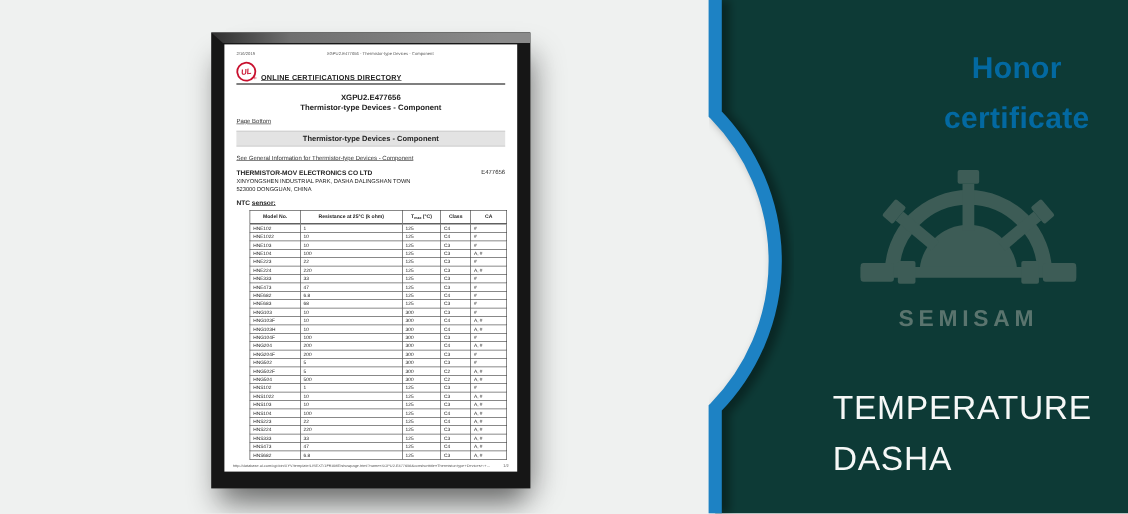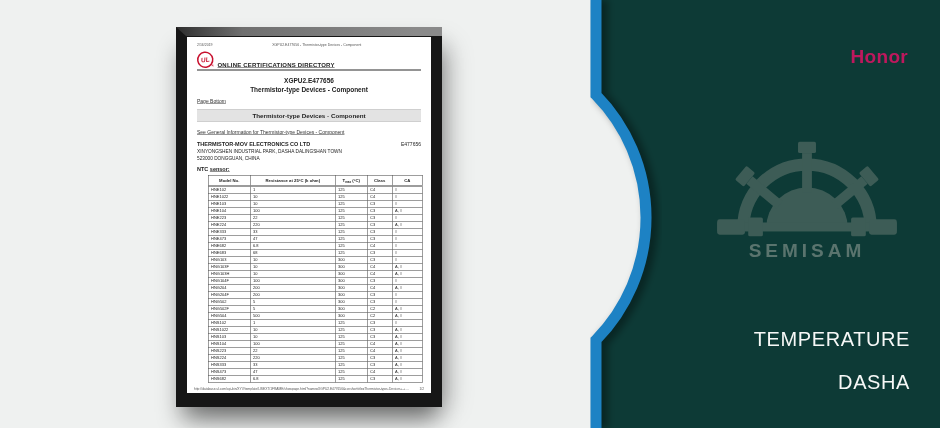"Honor" .honor { color: #be185d -> #0369a1; font-size: 19px -> 25px }
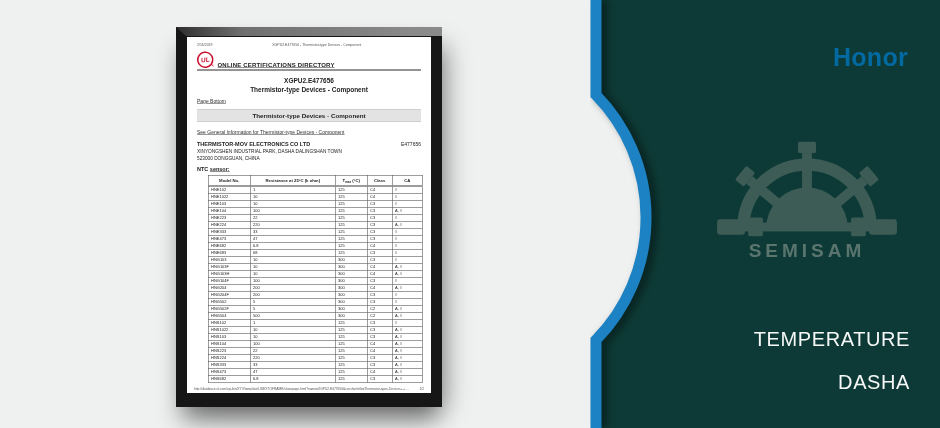"certificate" div { html: none -> <div>certificate</div> }
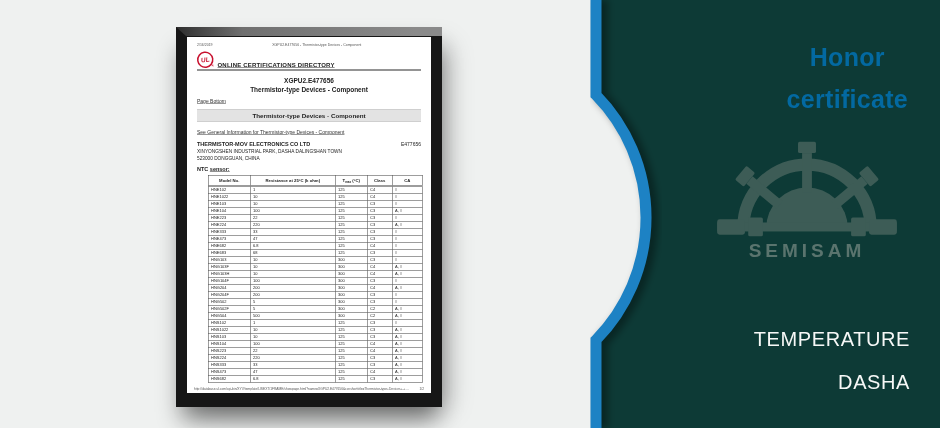"SEMISAM" .watermark .wm-text { margin-top: 2px -> 18px }
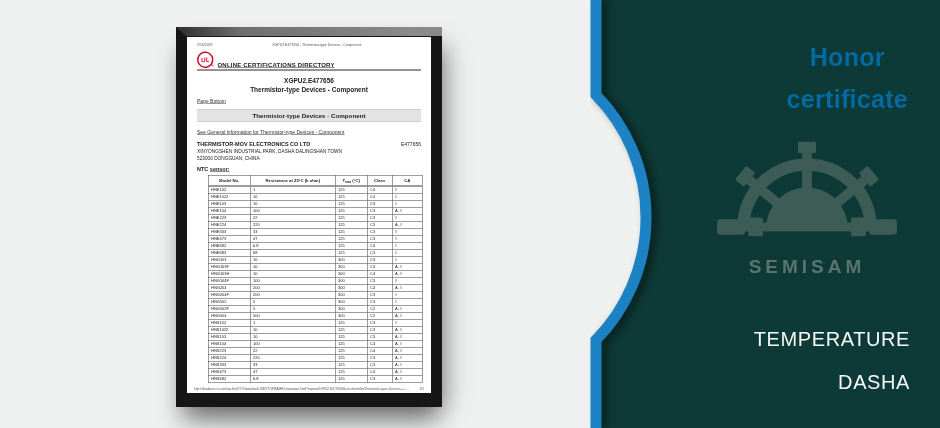"TEMPERATURE" .temp-sensor { font-size: 20px -> 28px; text-align: right -> left }
